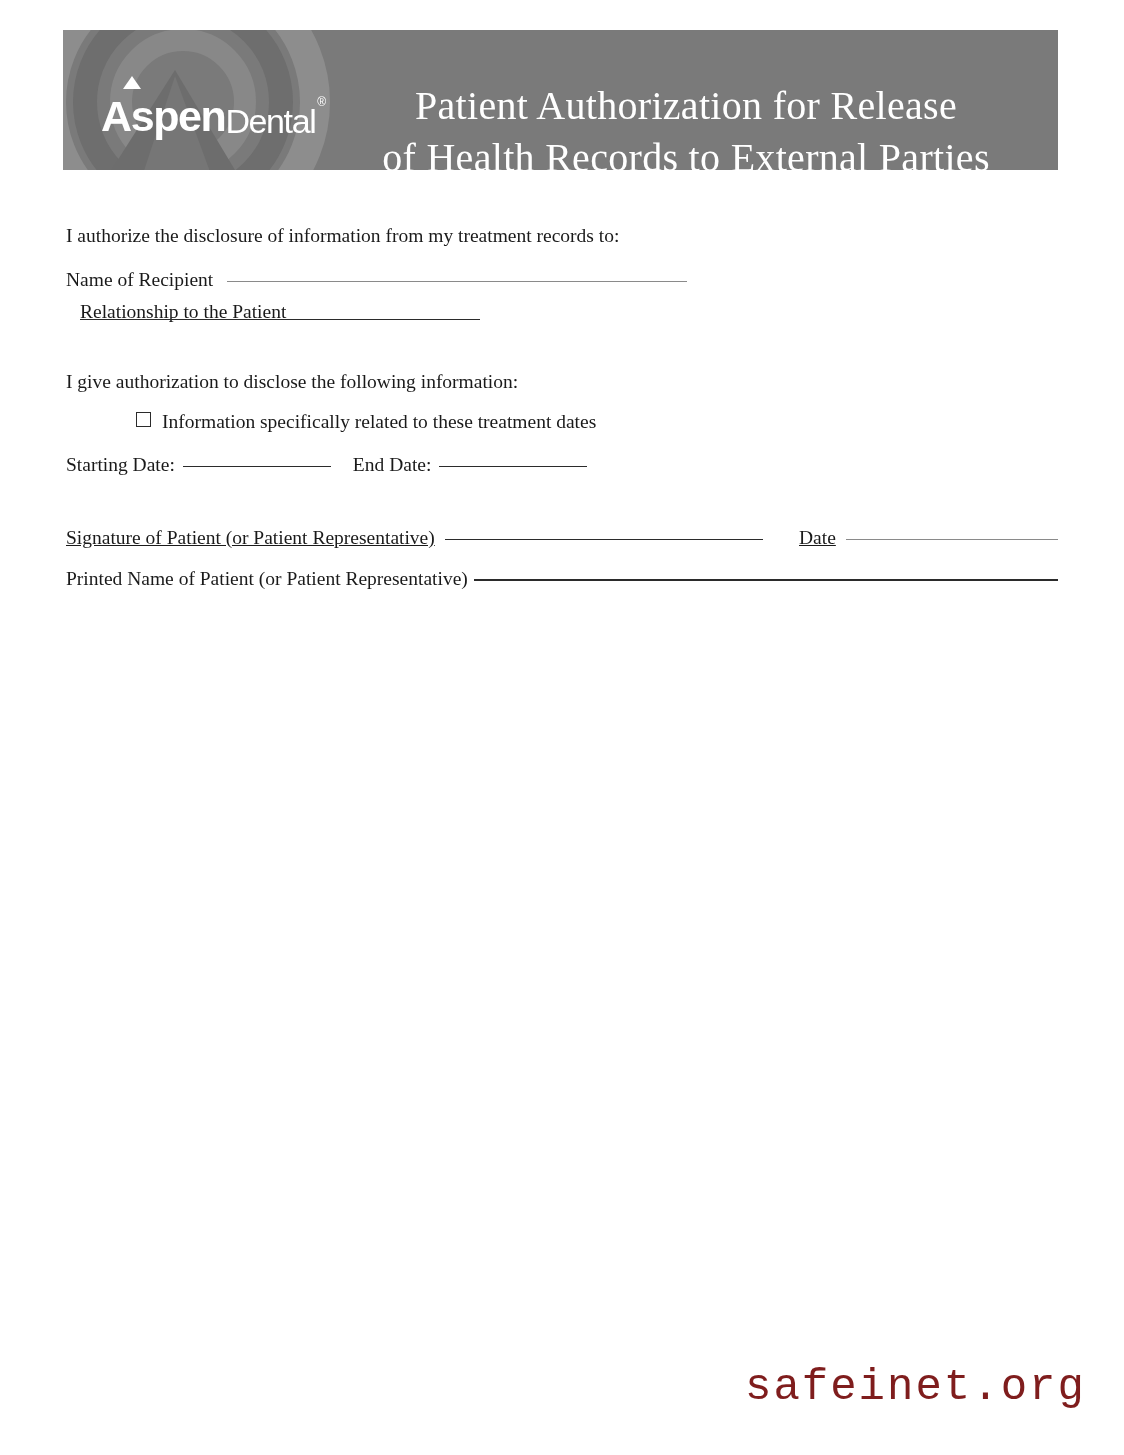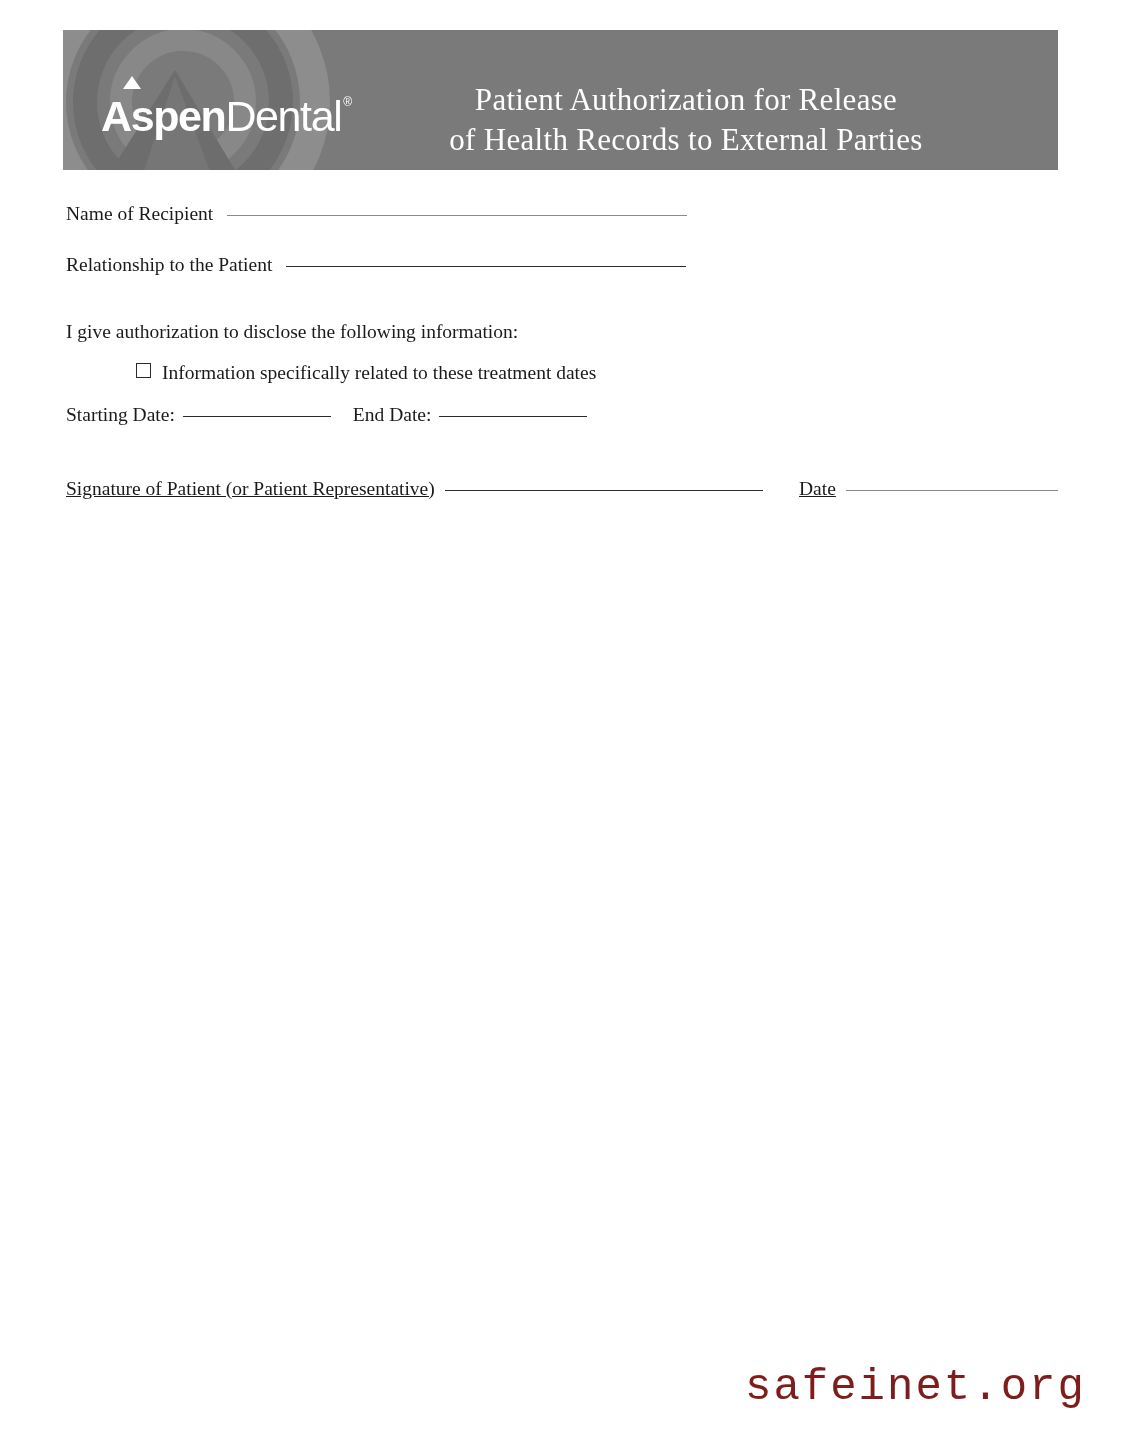"Dental" .logo-dental { font-size: 43px -> 34px }
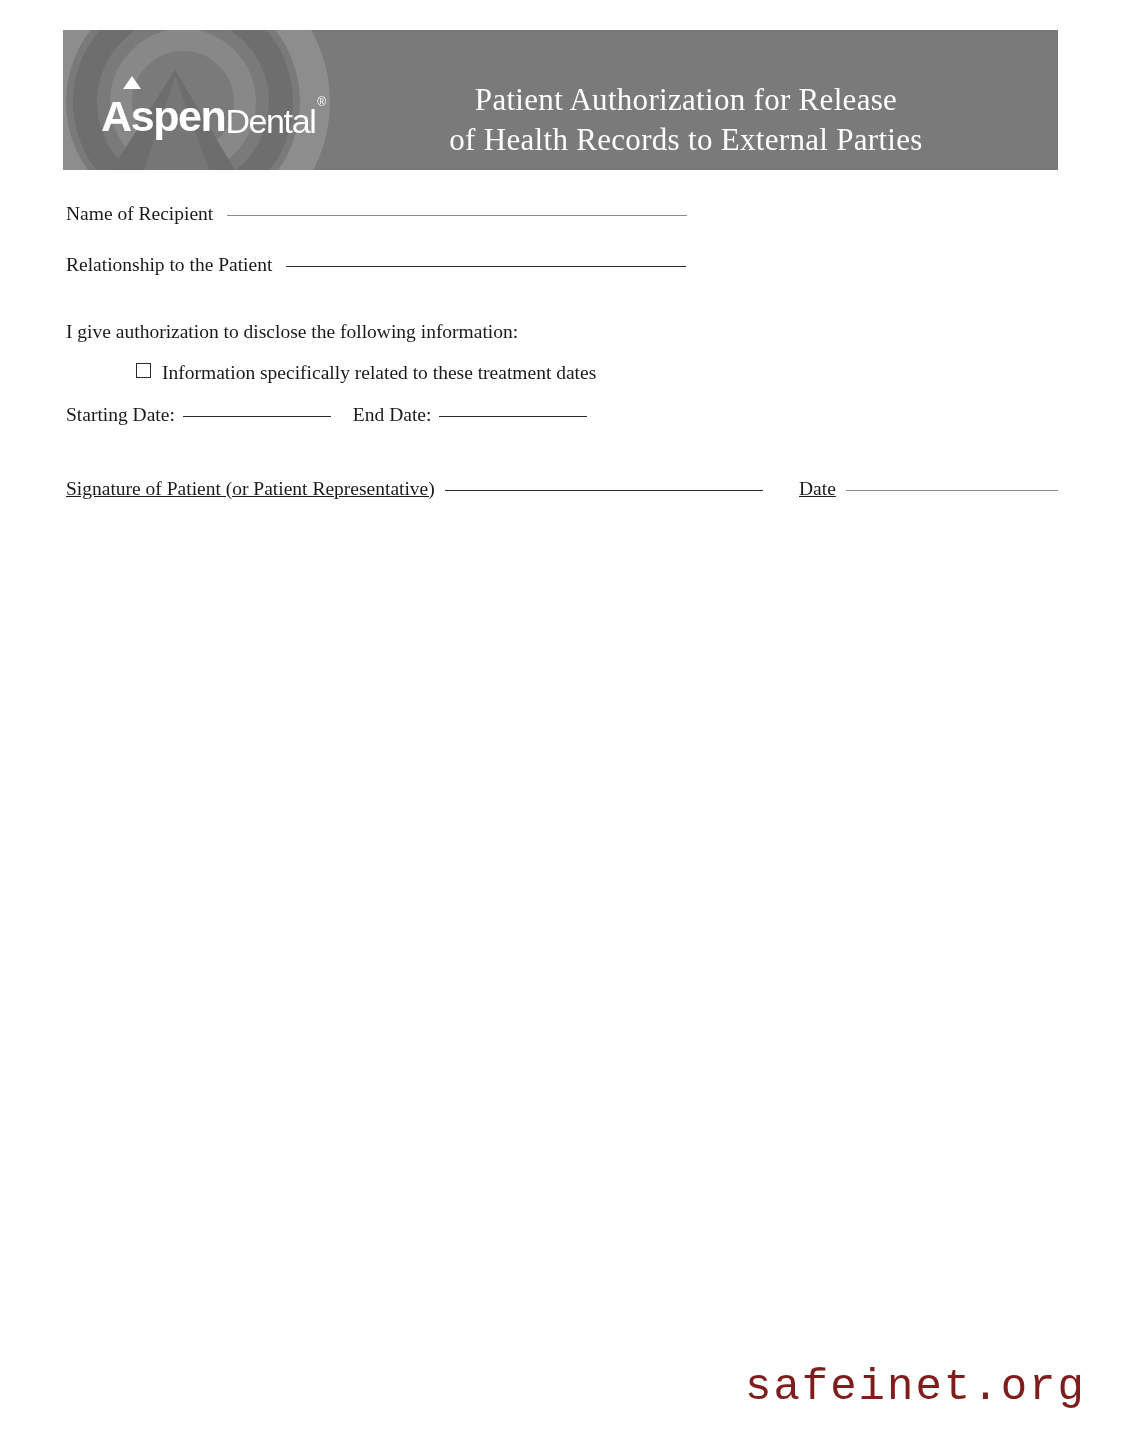"Patient Authorization for Release" .header-title { font-size: 31px -> 40px }
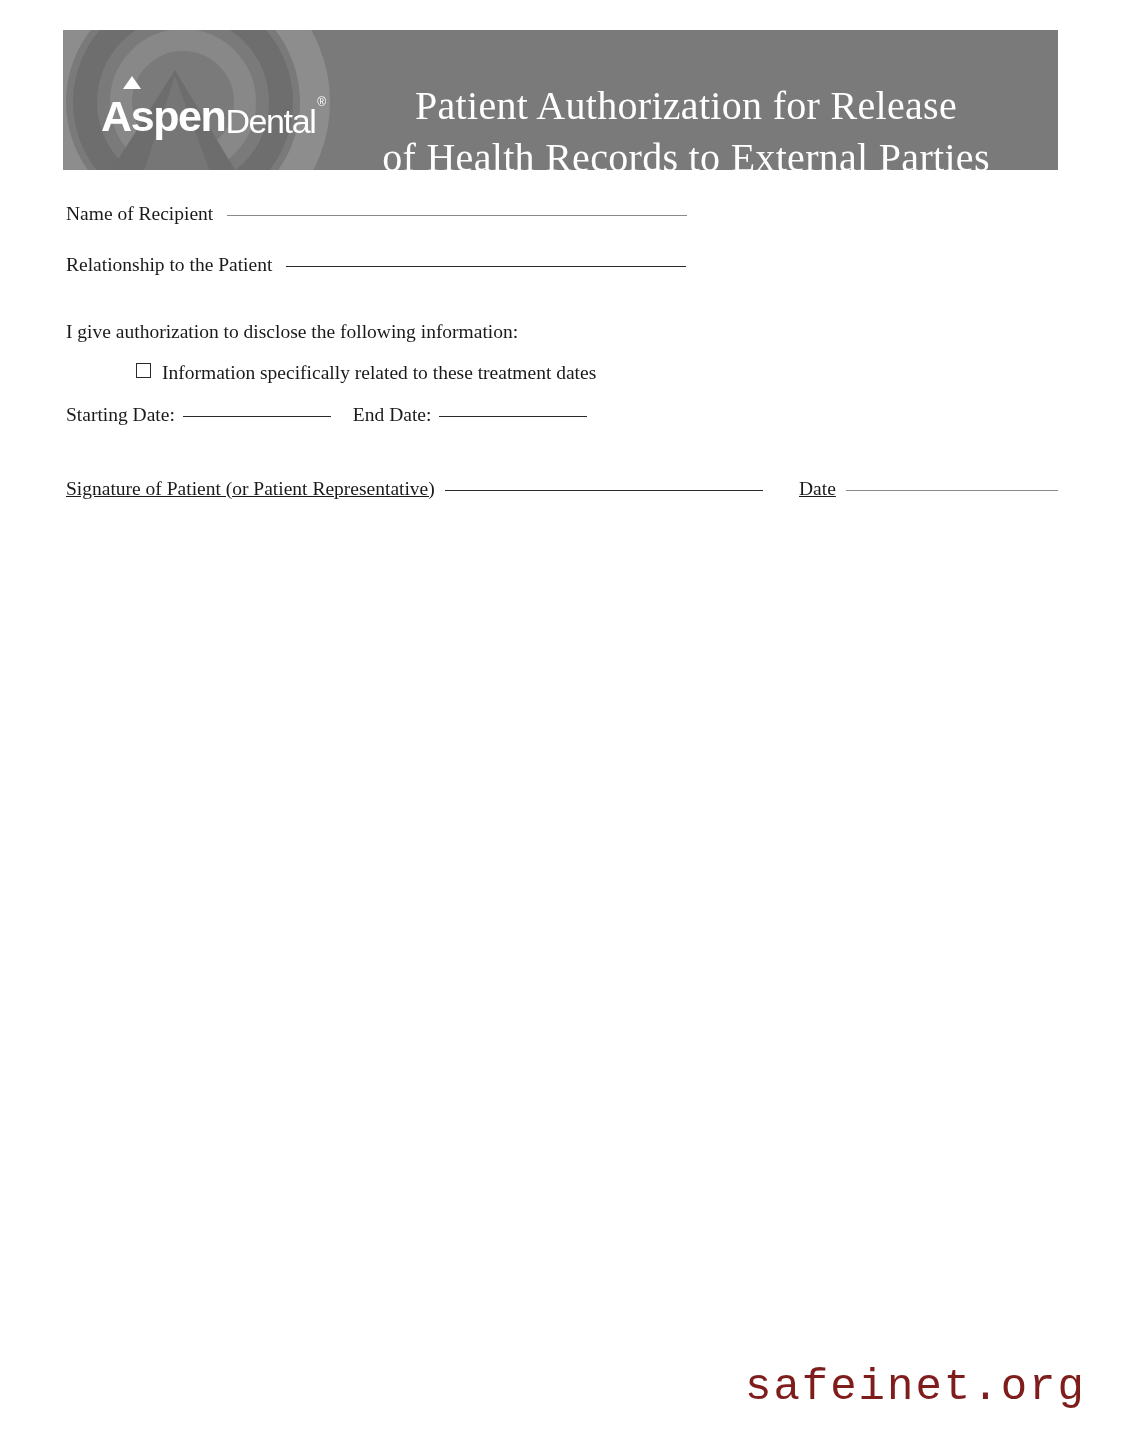"I authorize the disclosure of" div.line-text { html: none -> <div>I authorize the disclosure of information from my treatment records to:</div> }
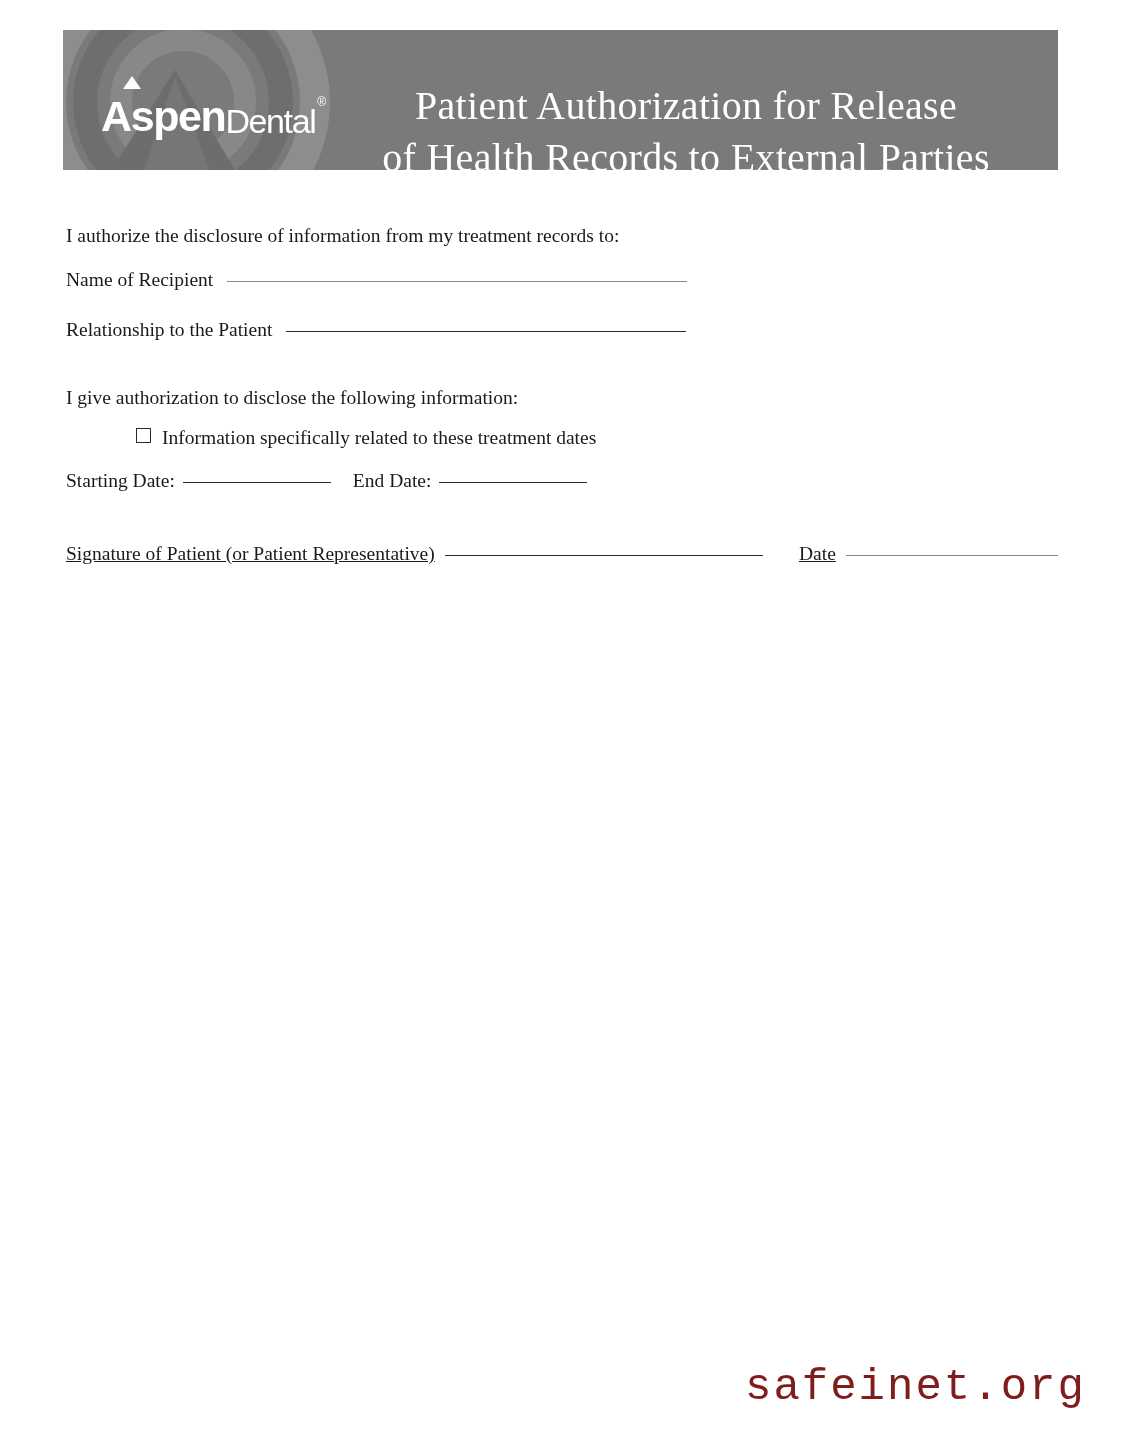"Relationship to the Patient" div.row { flex-direction: none -> column; margin-top: 31px -> 13px }
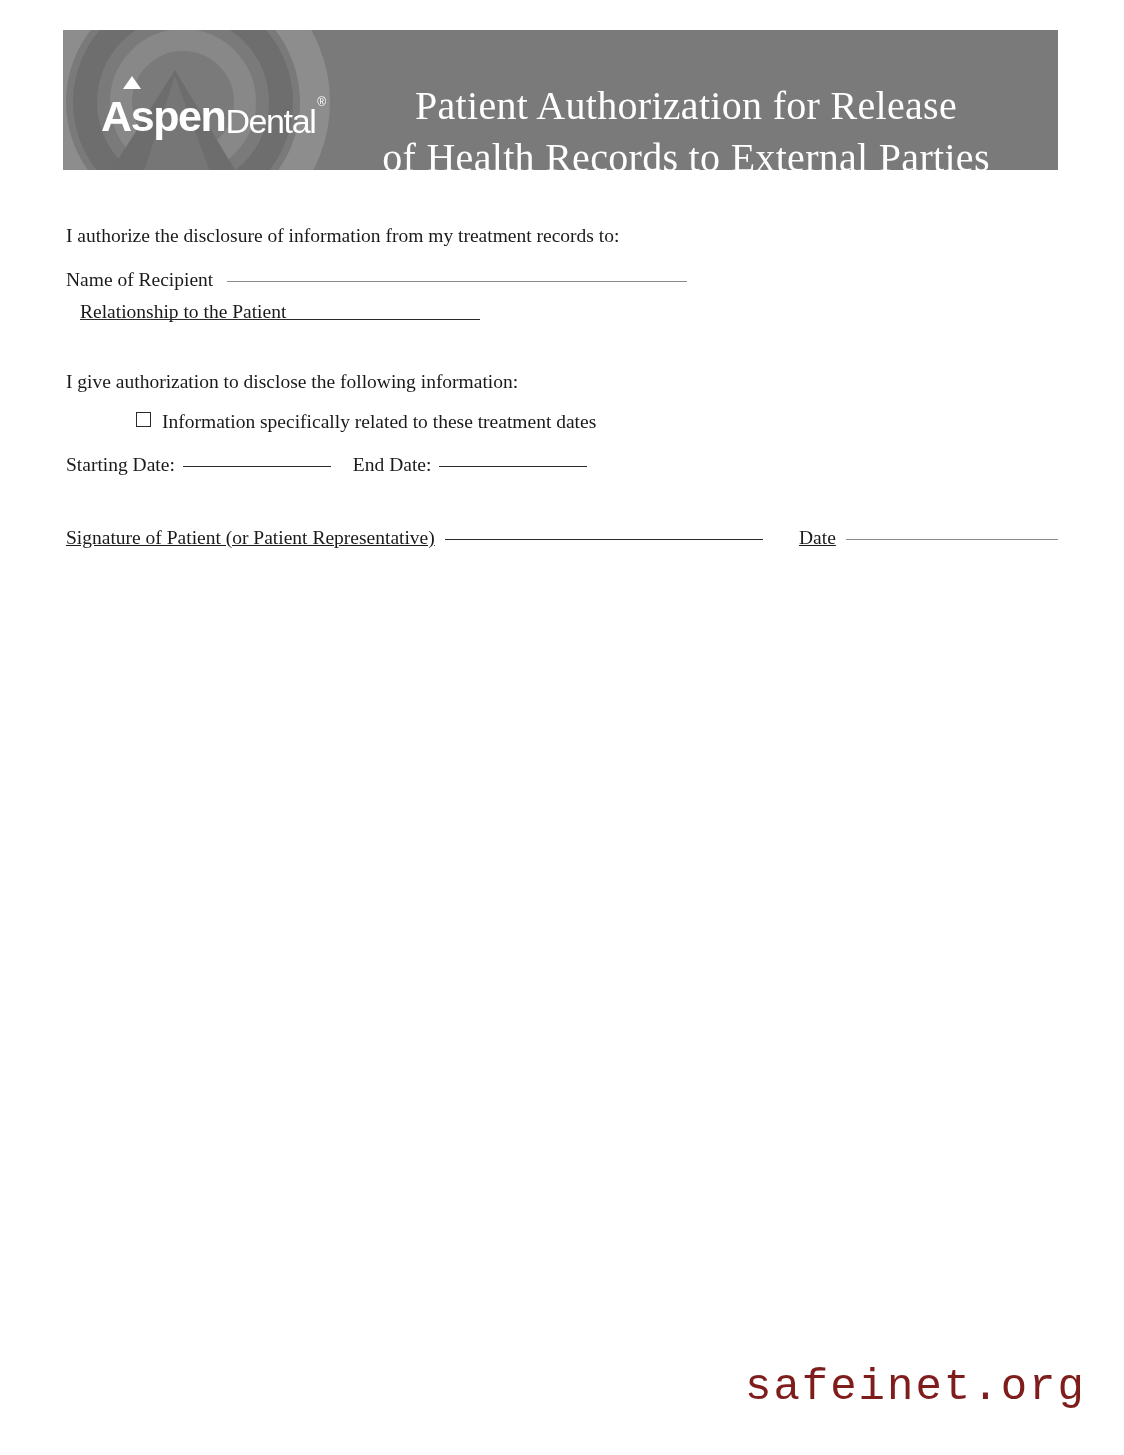"Printed Name of Patient (or" div.row { html: none -> <div> <span>Printed Name of Patient (or Patient Representative)</span> <span></span> </div> }
